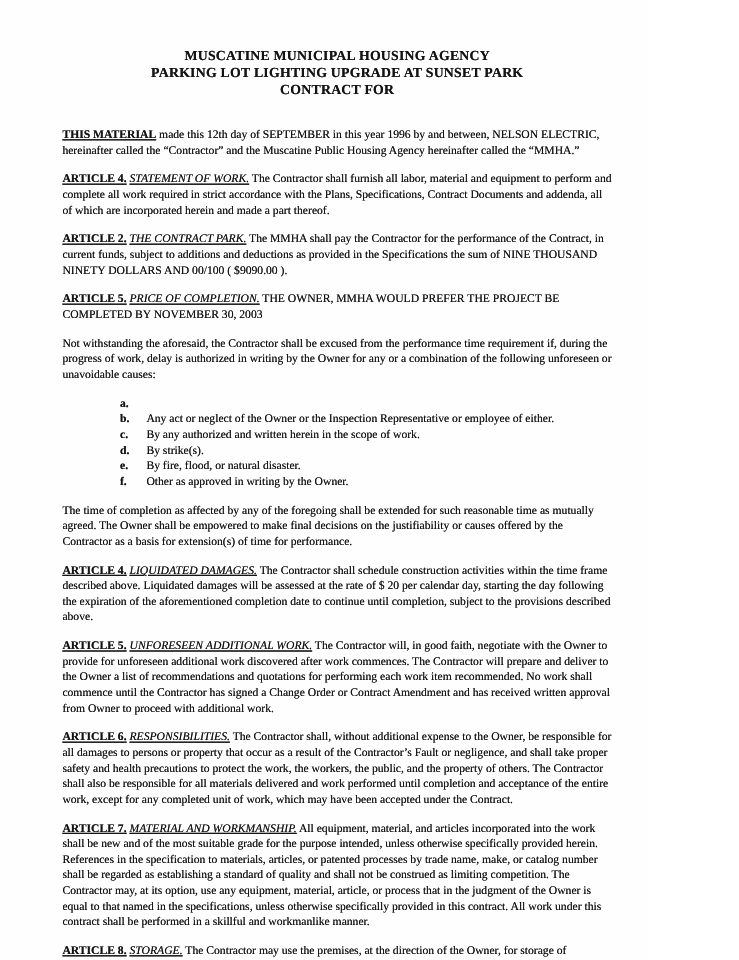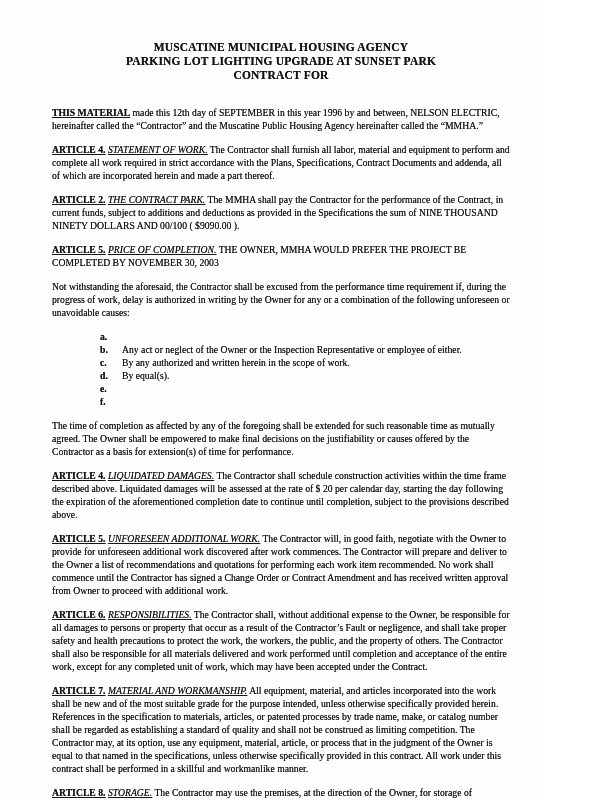"By equal(s)." span.cause-text { text: equal -> strike }
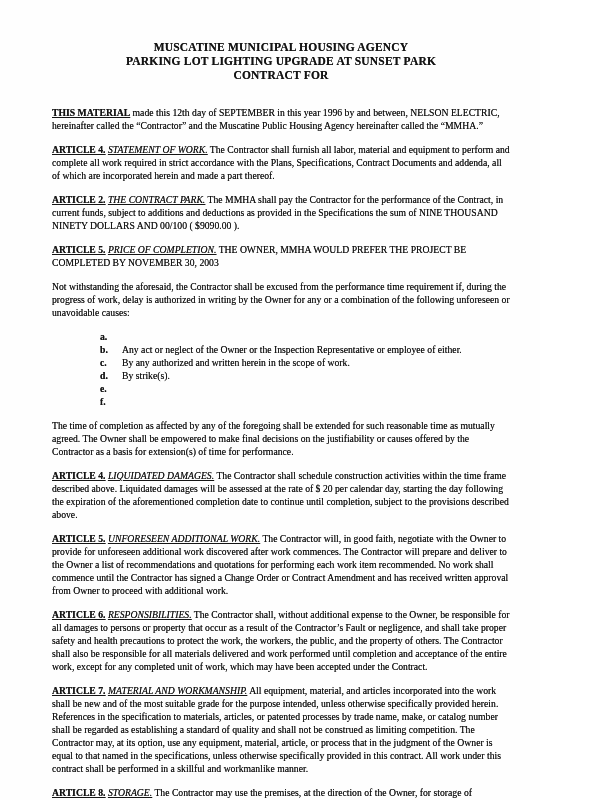"By fire, flood, or natural" span.cause-text { html: none -> <span>By fire, flood, or natural disaster.</span> }
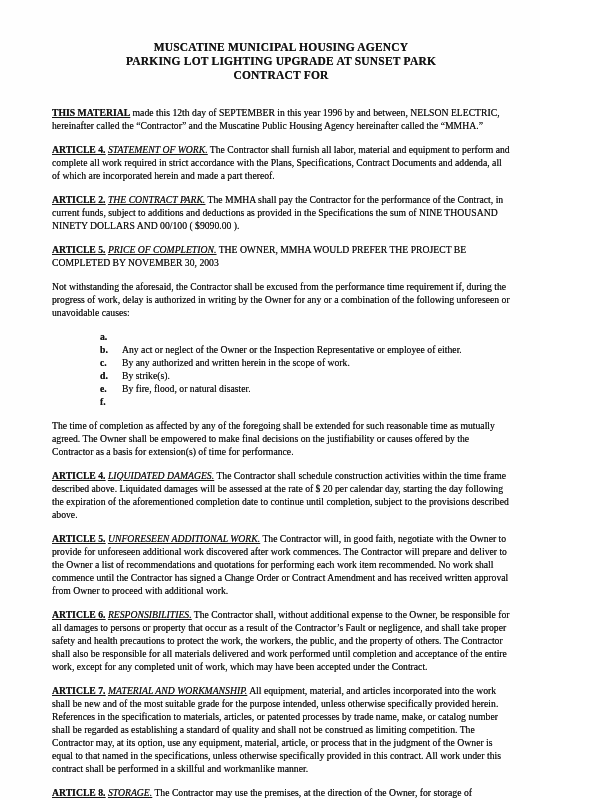"Other as approved in writing" span.cause-text { html: none -> <span>Other as approved in writing by the Owner.</span> }
